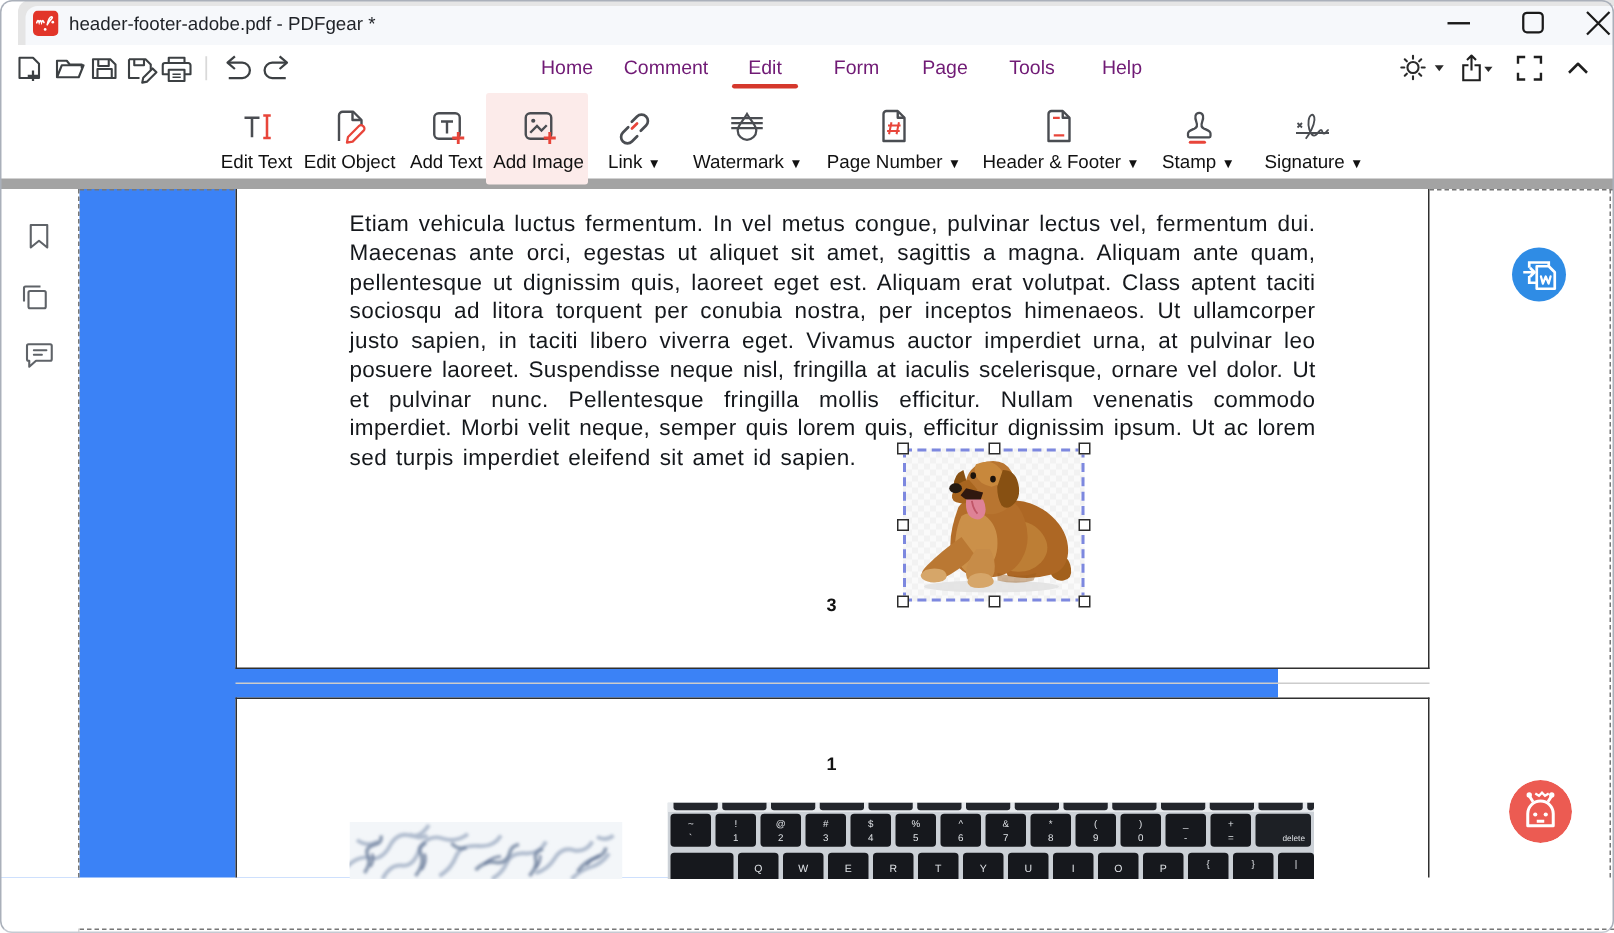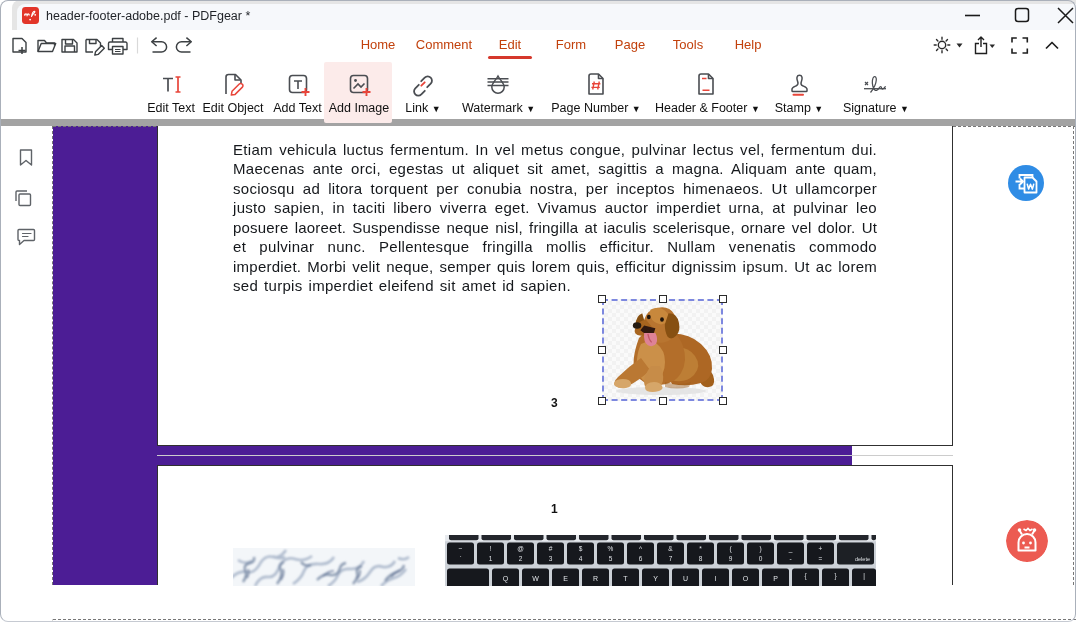"Home" .menulbl { color: #c2410c -> #701a75 }
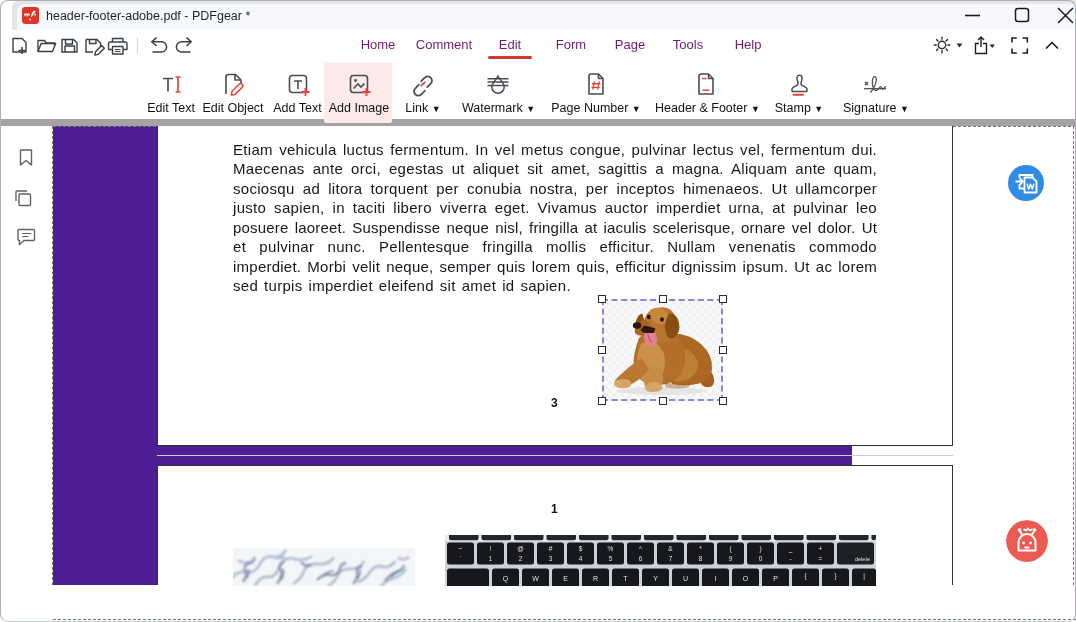"Etiam vehicula luctus fermentum. In" #content { background: #4c1d95 -> #3b82f6 }
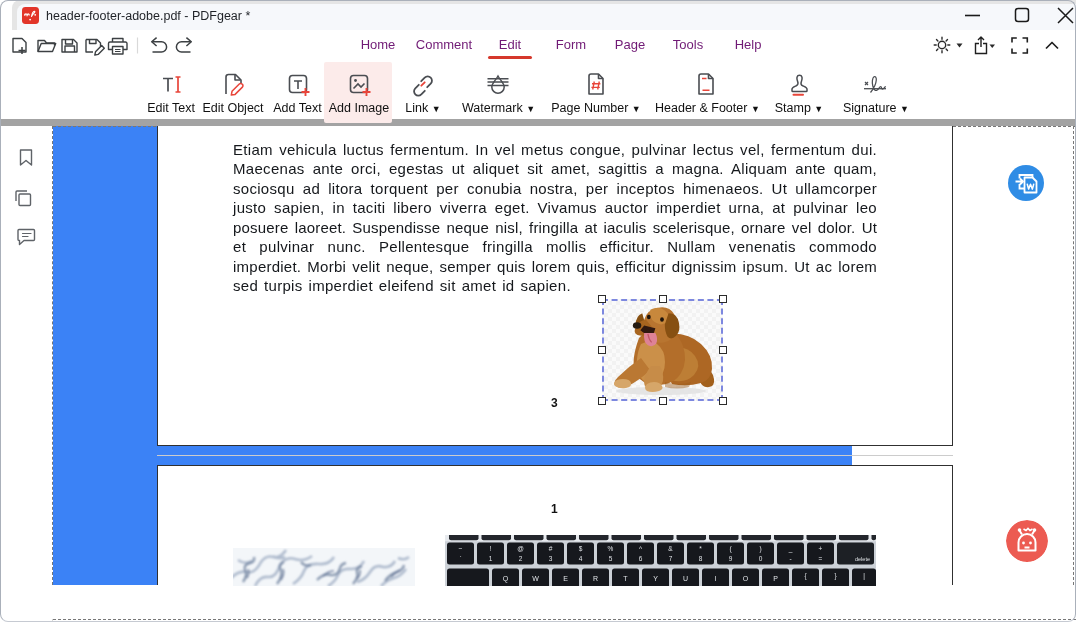"pellentesque ut dignissim quis, laoreet" div { html: none -> <div>pellentesque ut dignissim quis, laoreet eget est. Aliquam erat volutpat. Class aptent taciti</div> }
